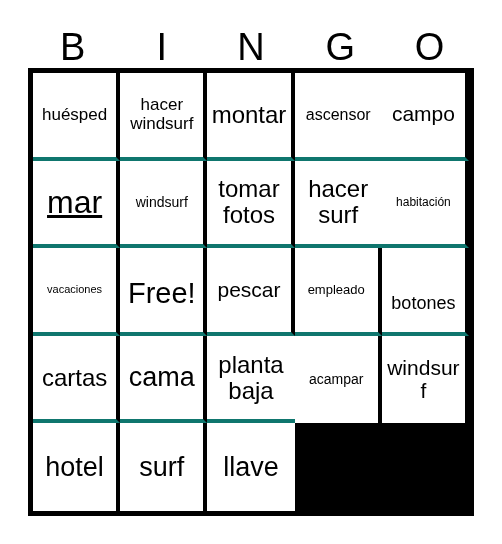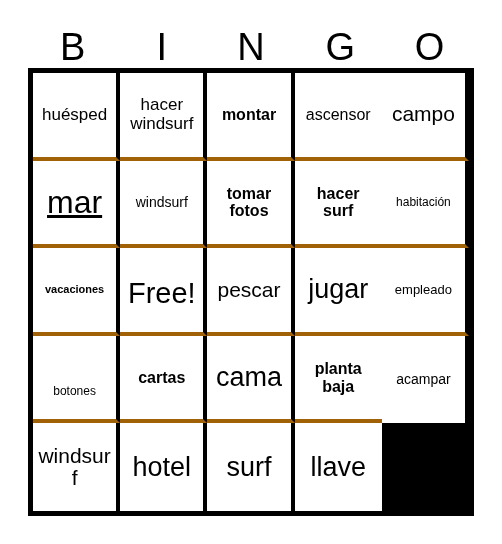"huésped" .cell { border-bottom: 4px solid #a16207 -> 4px solid #0f766e }
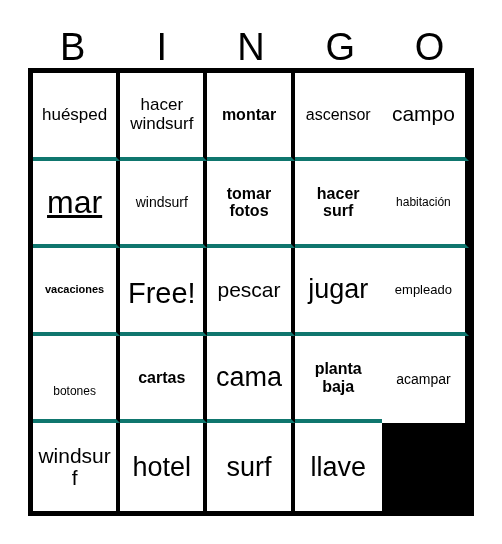"montar" .fs-xxl { font-size: 16px -> 24px; font-weight: bold -> none }
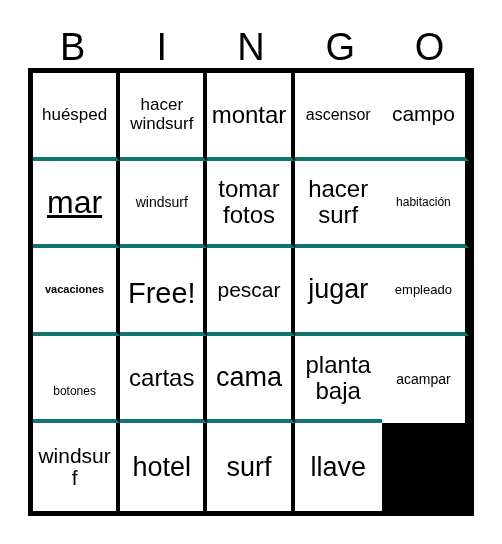"vacaciones" .fs-xs { font-weight: bold -> none }
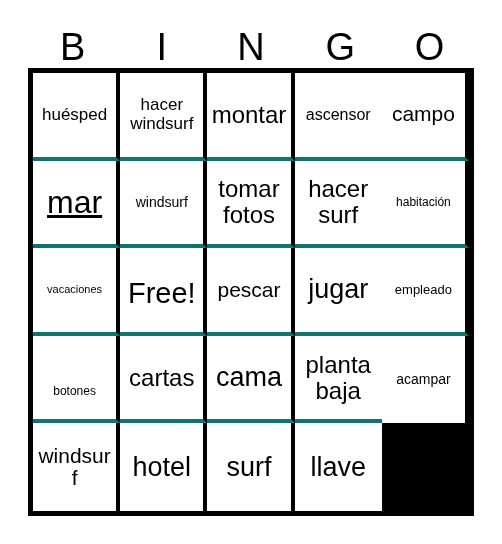"jugar" div.cell { html: <div> <span>jugar</span> </div> -> none }
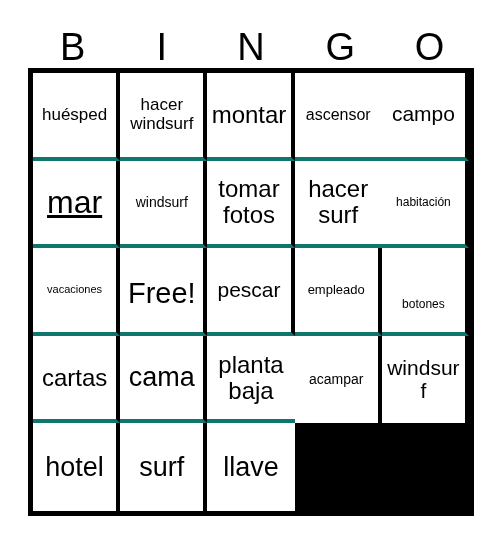"botones" .fs-lgg { font-size: 12px -> 18px }
